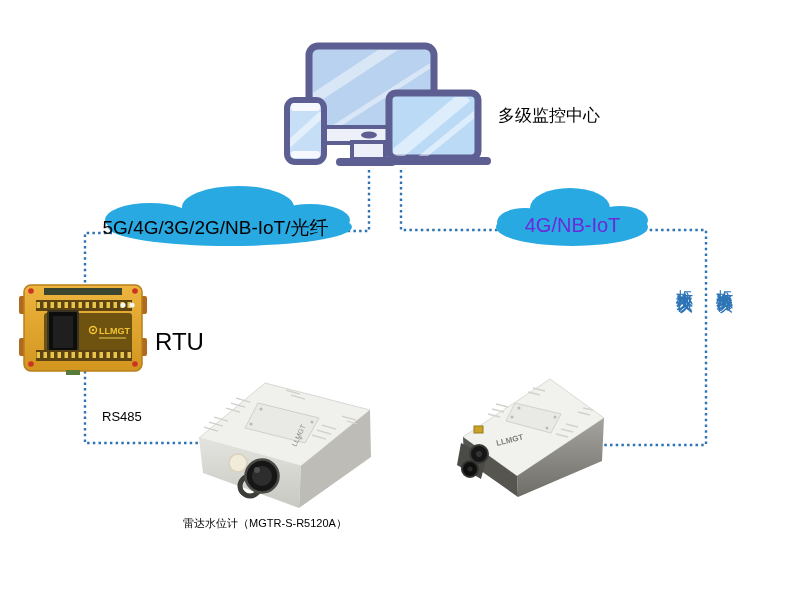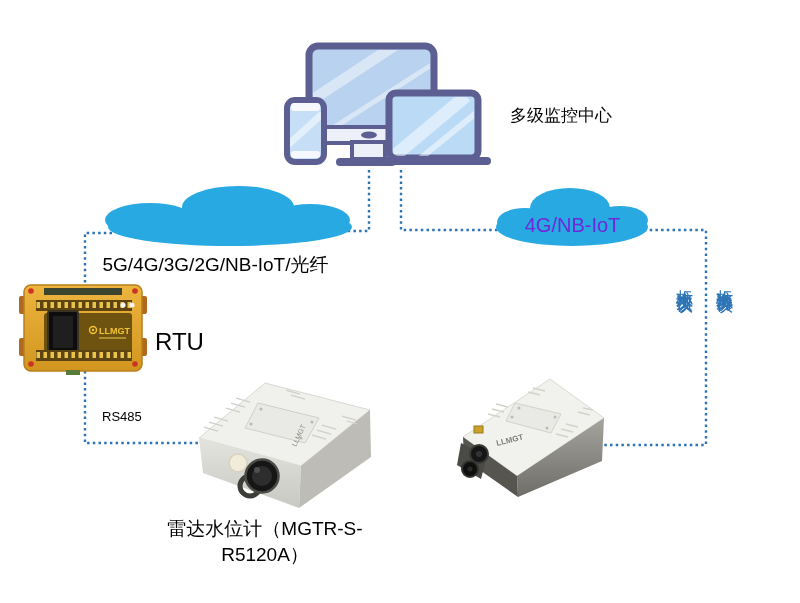"多级监控中心" div.lbl { left: 510px -> 498px }
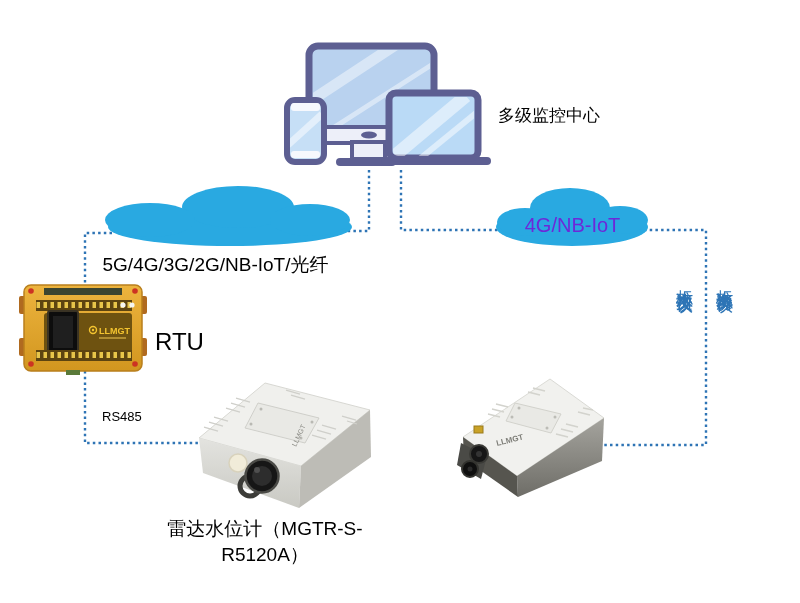"5G/4G/3G/2G/NB-IoT/光纤" div.lbl { margin-top: 37px -> none }
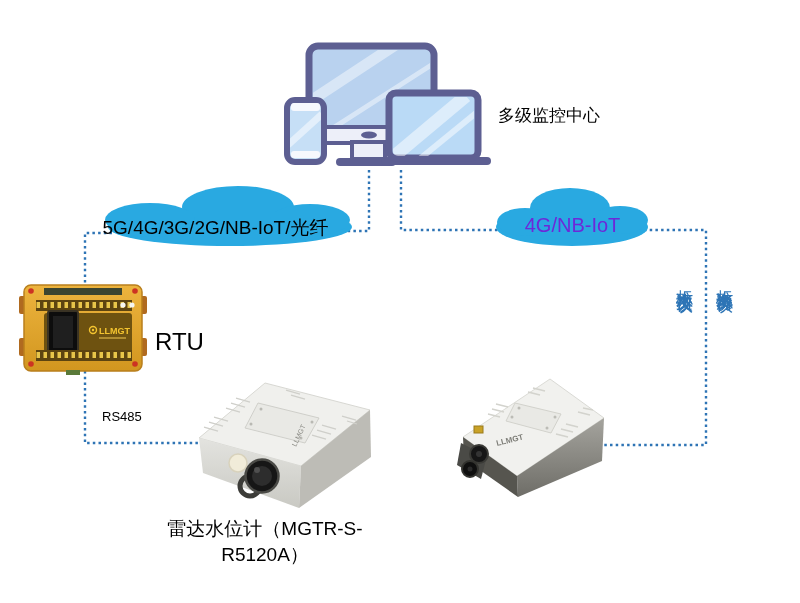"雷达水位计（MGTR-S-R5120A）" .caption { font-size: 19px -> 11px }
